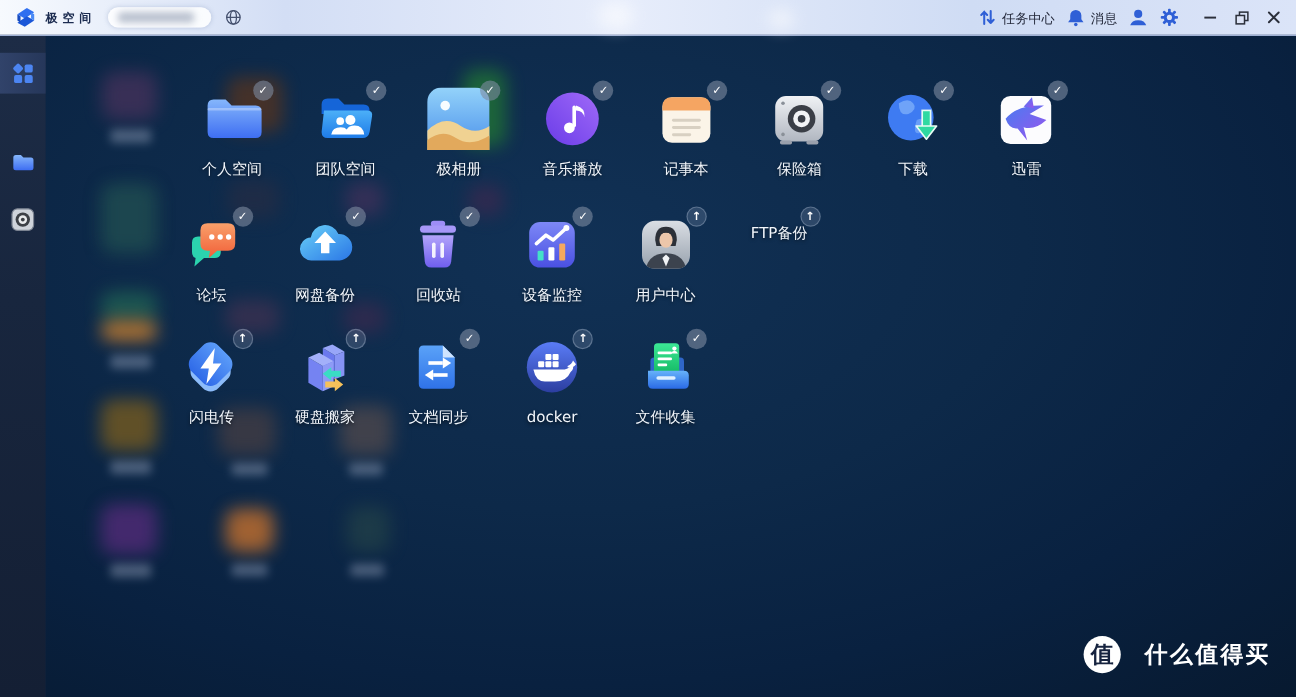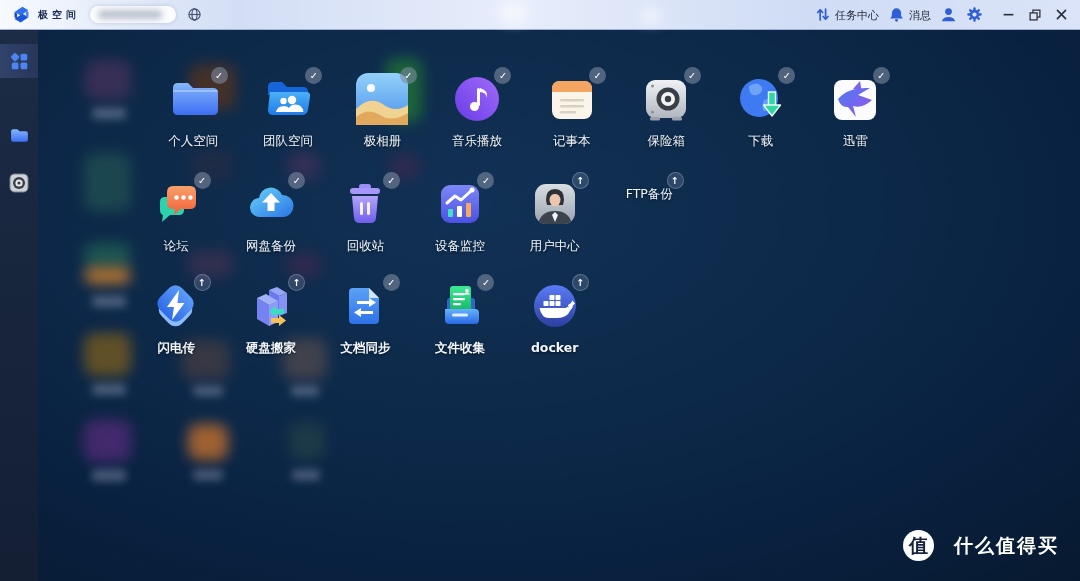"闪电传" div.approw { font-weight: bold -> none }
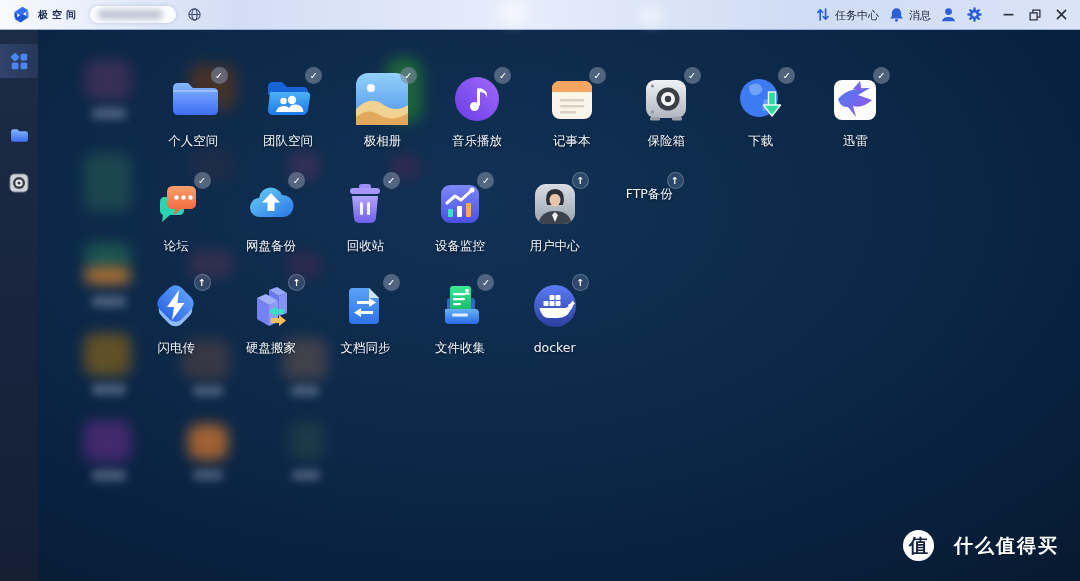"文件收集" div.cell { order: before "docker" -> after "docker" }
